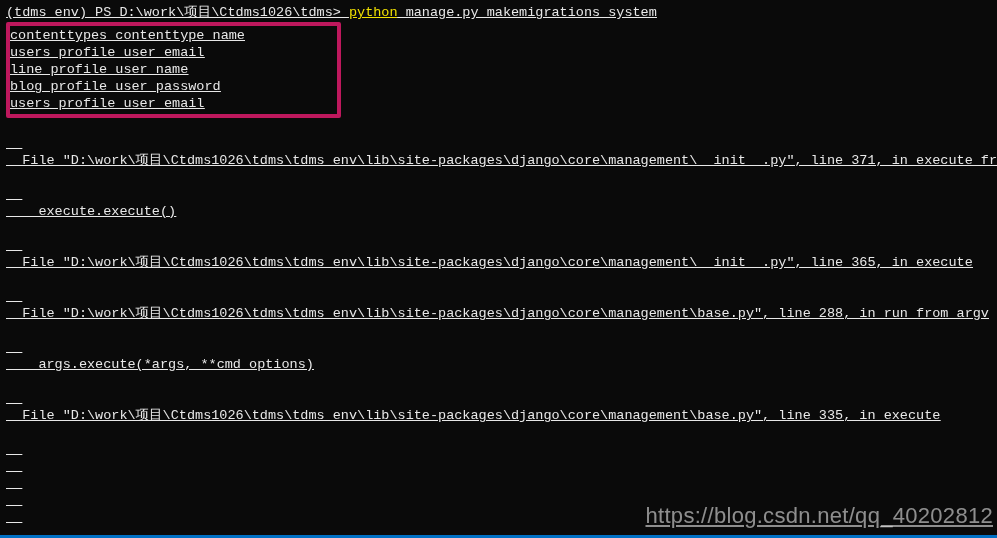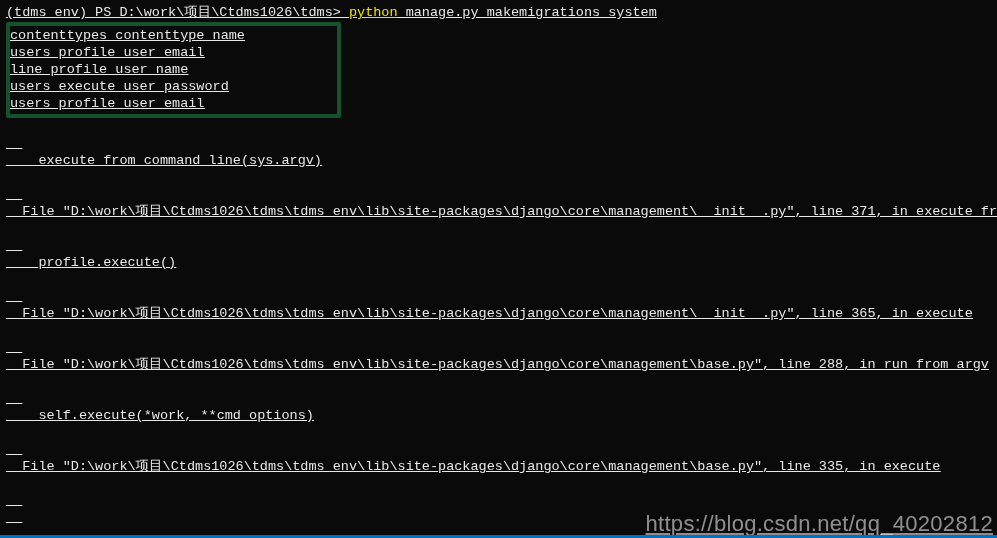"contenttypes contenttype name" .red-box { border: 4px solid #14532d -> 4px solid #be185d }
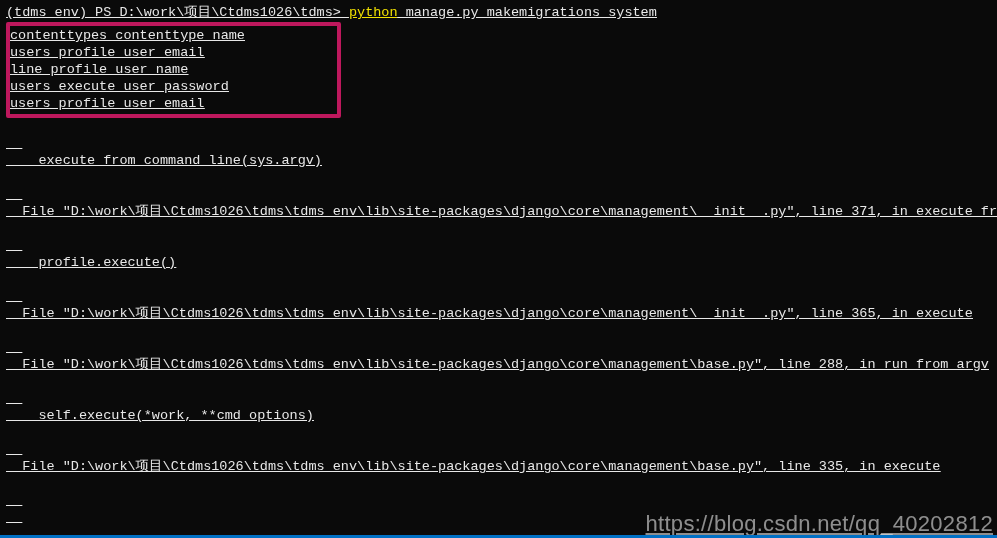"users execute user_password" div.out-line { text: users execute -> blog profile }
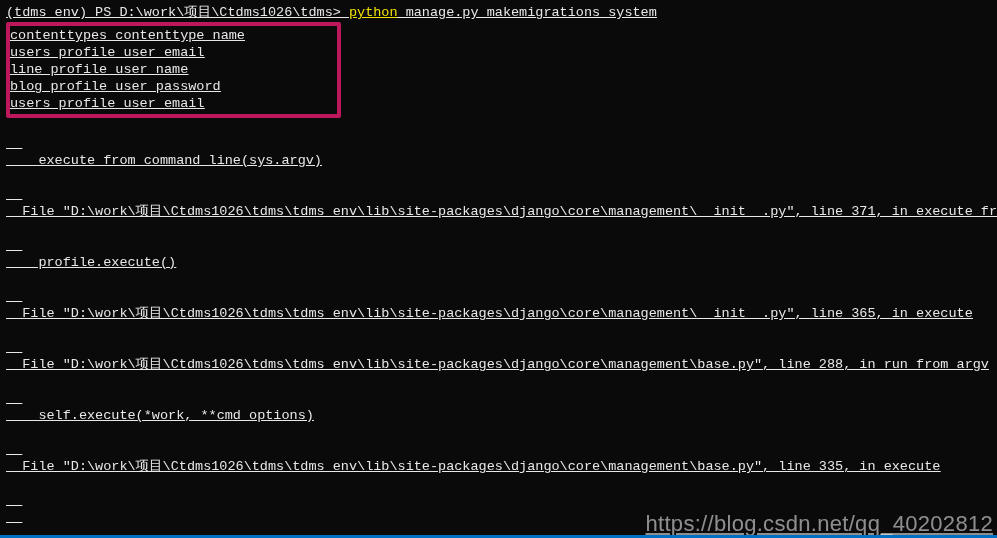"execute_from_command_line(sys.argv)" div.tb-line { html: <div> execute_from_command_line(sys.argv)</div> -> none }
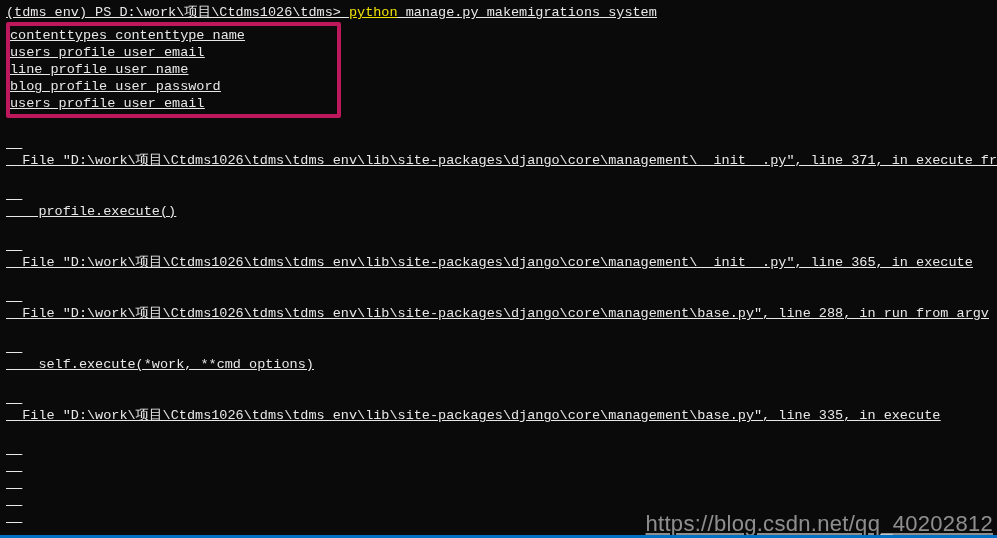"profile.execute()" div.tb-line { text: profile.execute -> execute.execute }
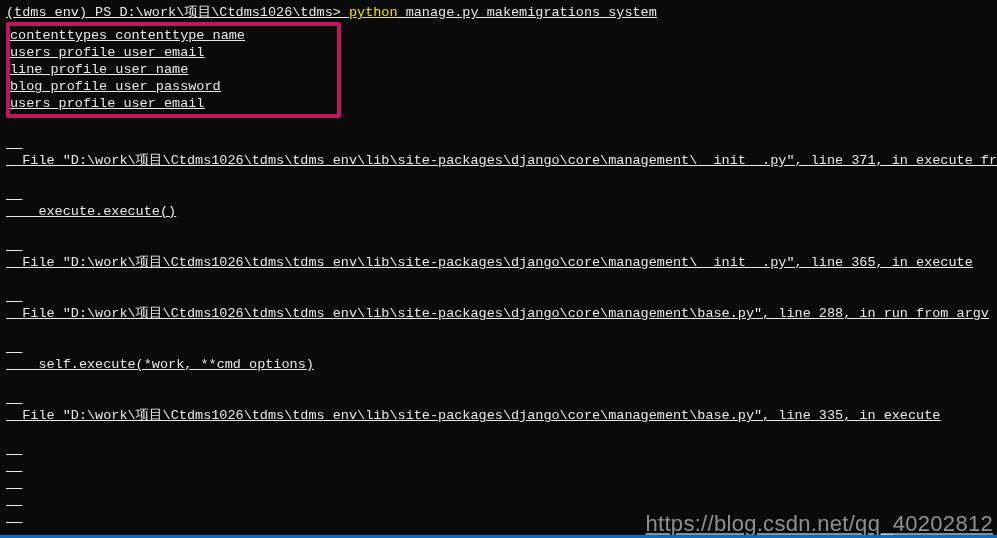"self.execute(*work, **cmd_options)" div.tb-line { text: self.execute(*work -> args.execute(*args }
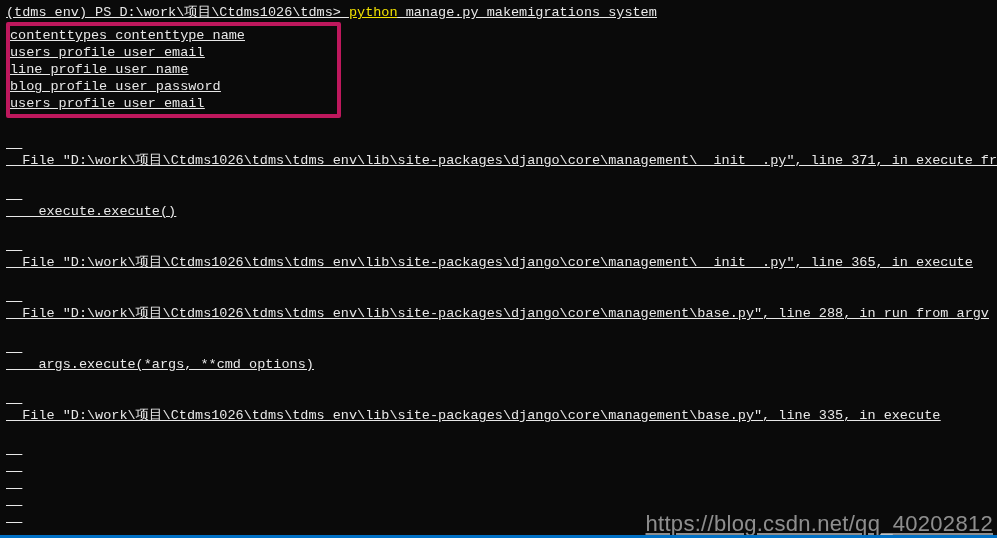"https://blog.csdn.net/qq_40202812" .watermark { bottom: 6px -> 14px }
